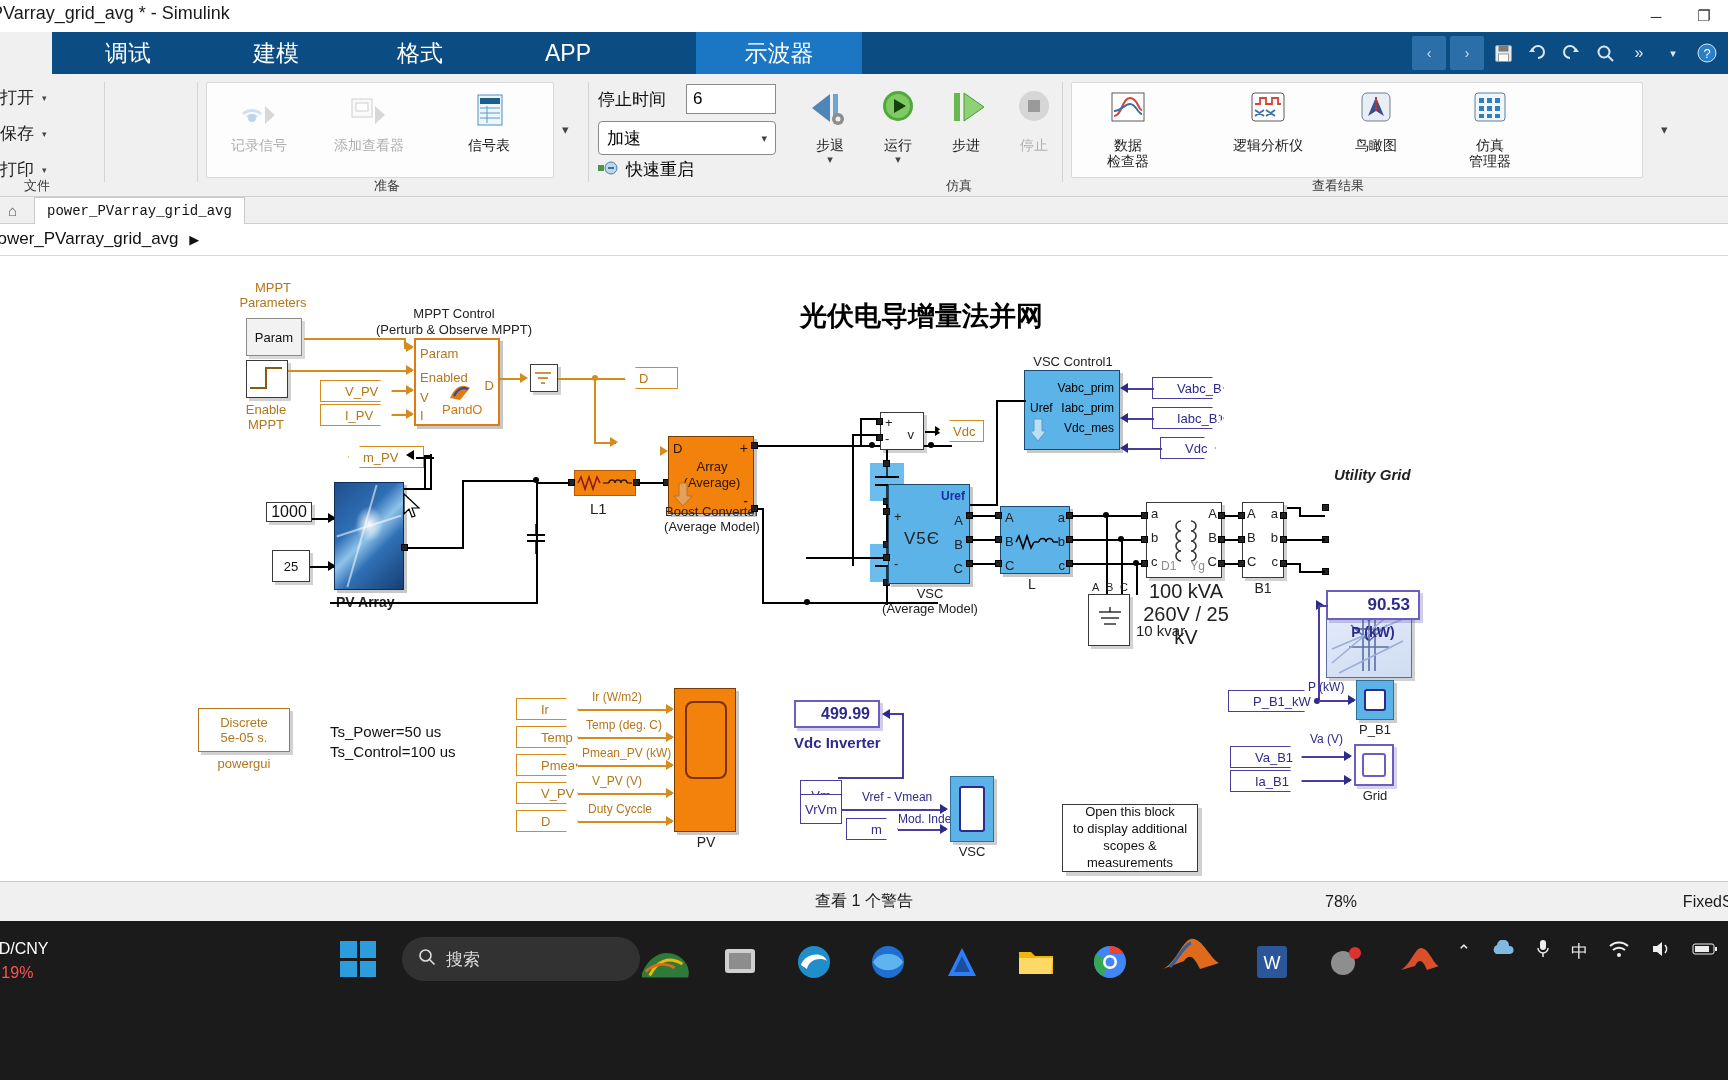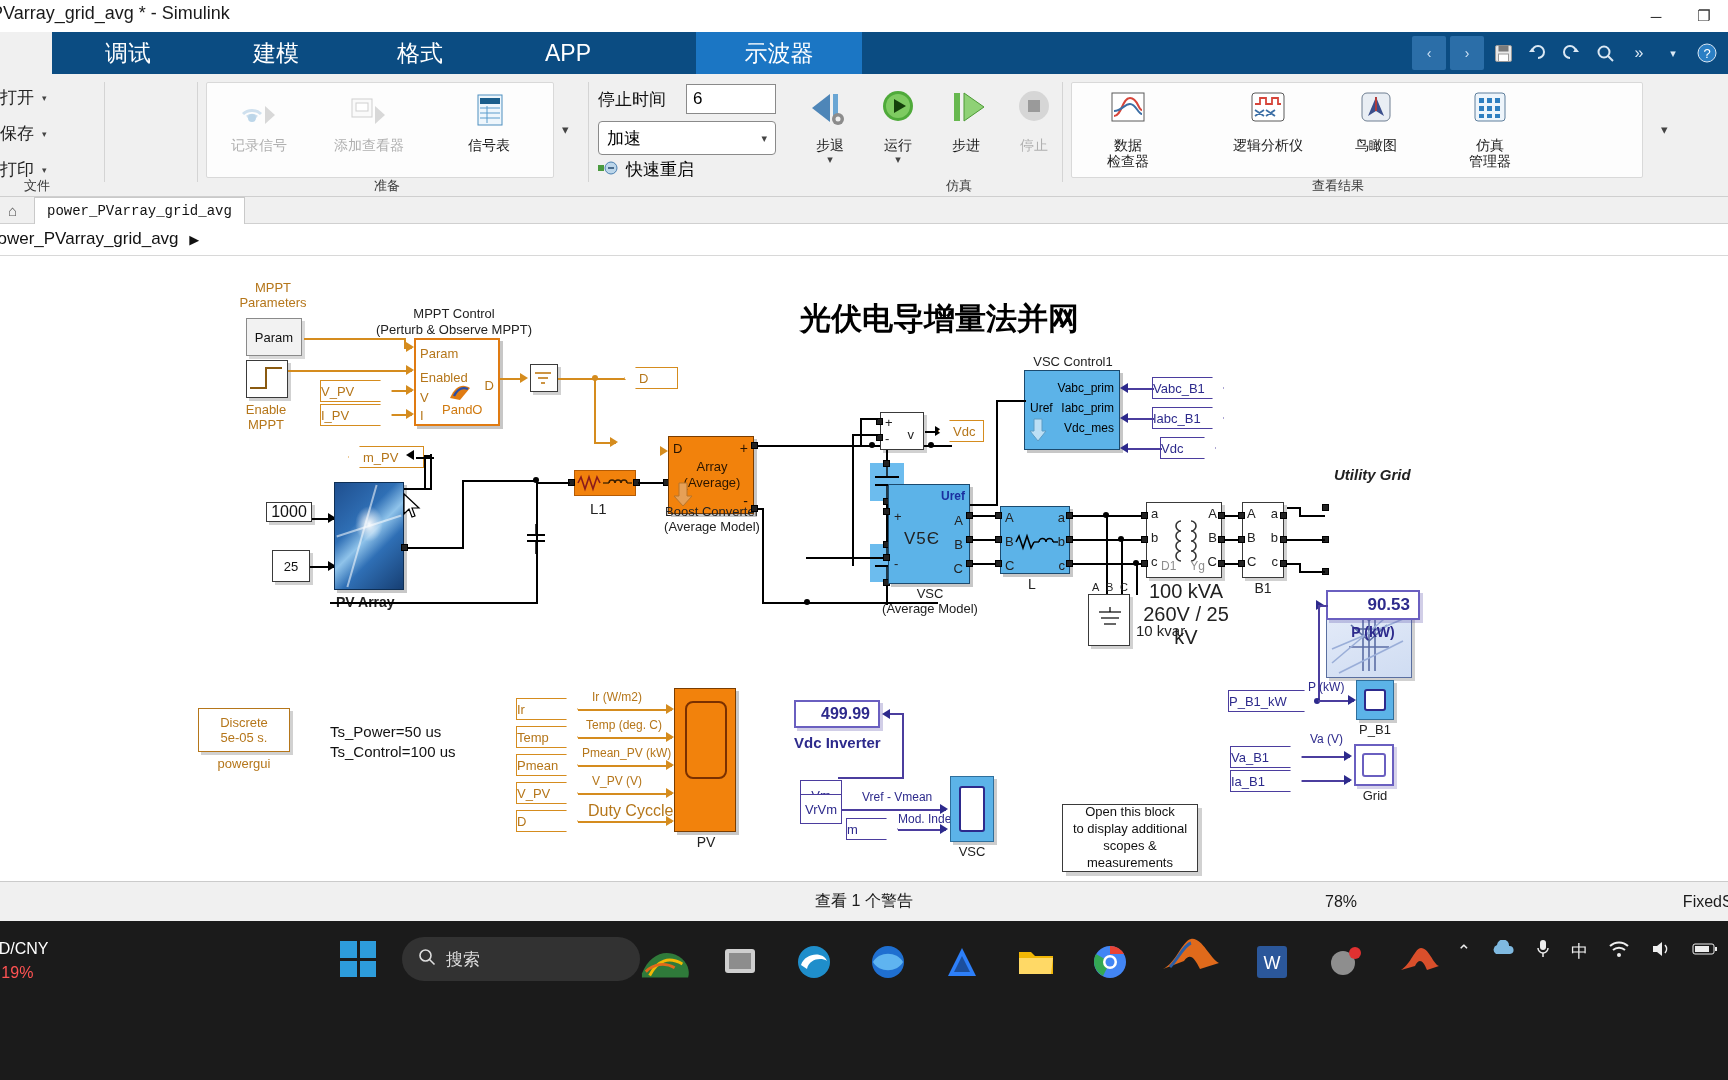"光伏电导增量法并网" div.lbl { font-size: 31px -> 27px }
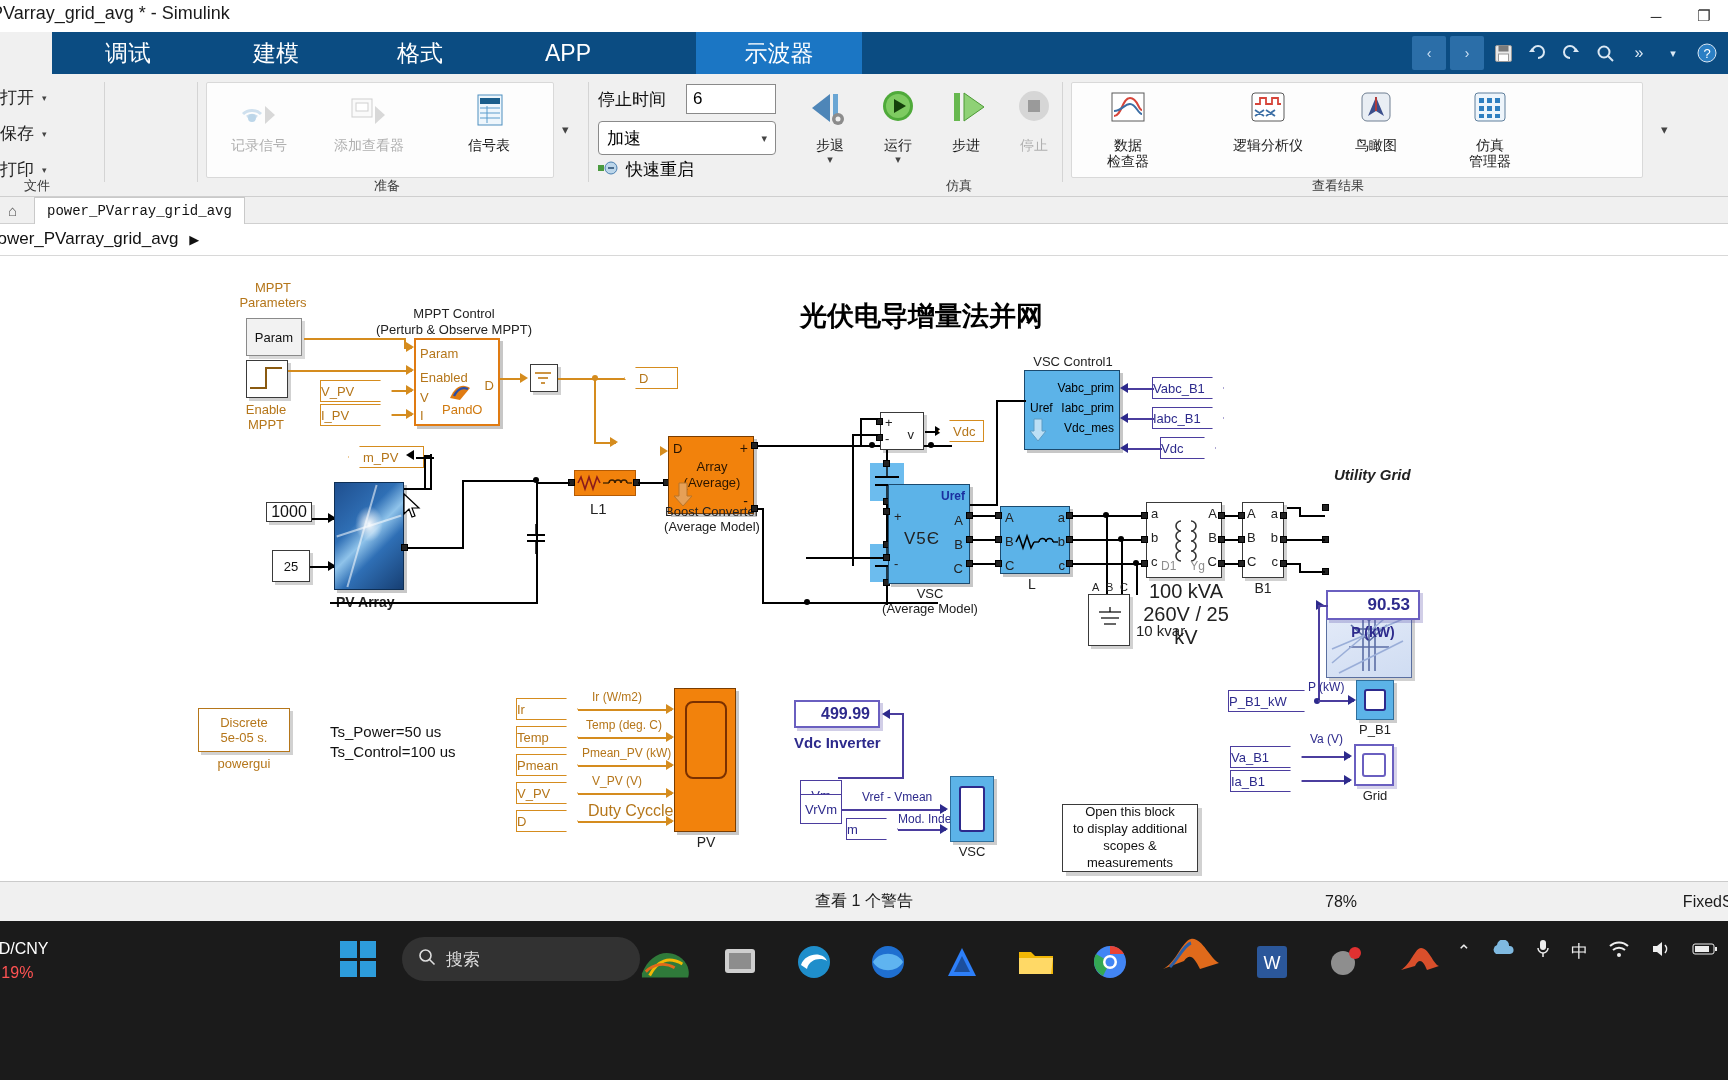"V_PV" .tag { padding: 0 16px 0 0 -> 0 16px 0 24px }
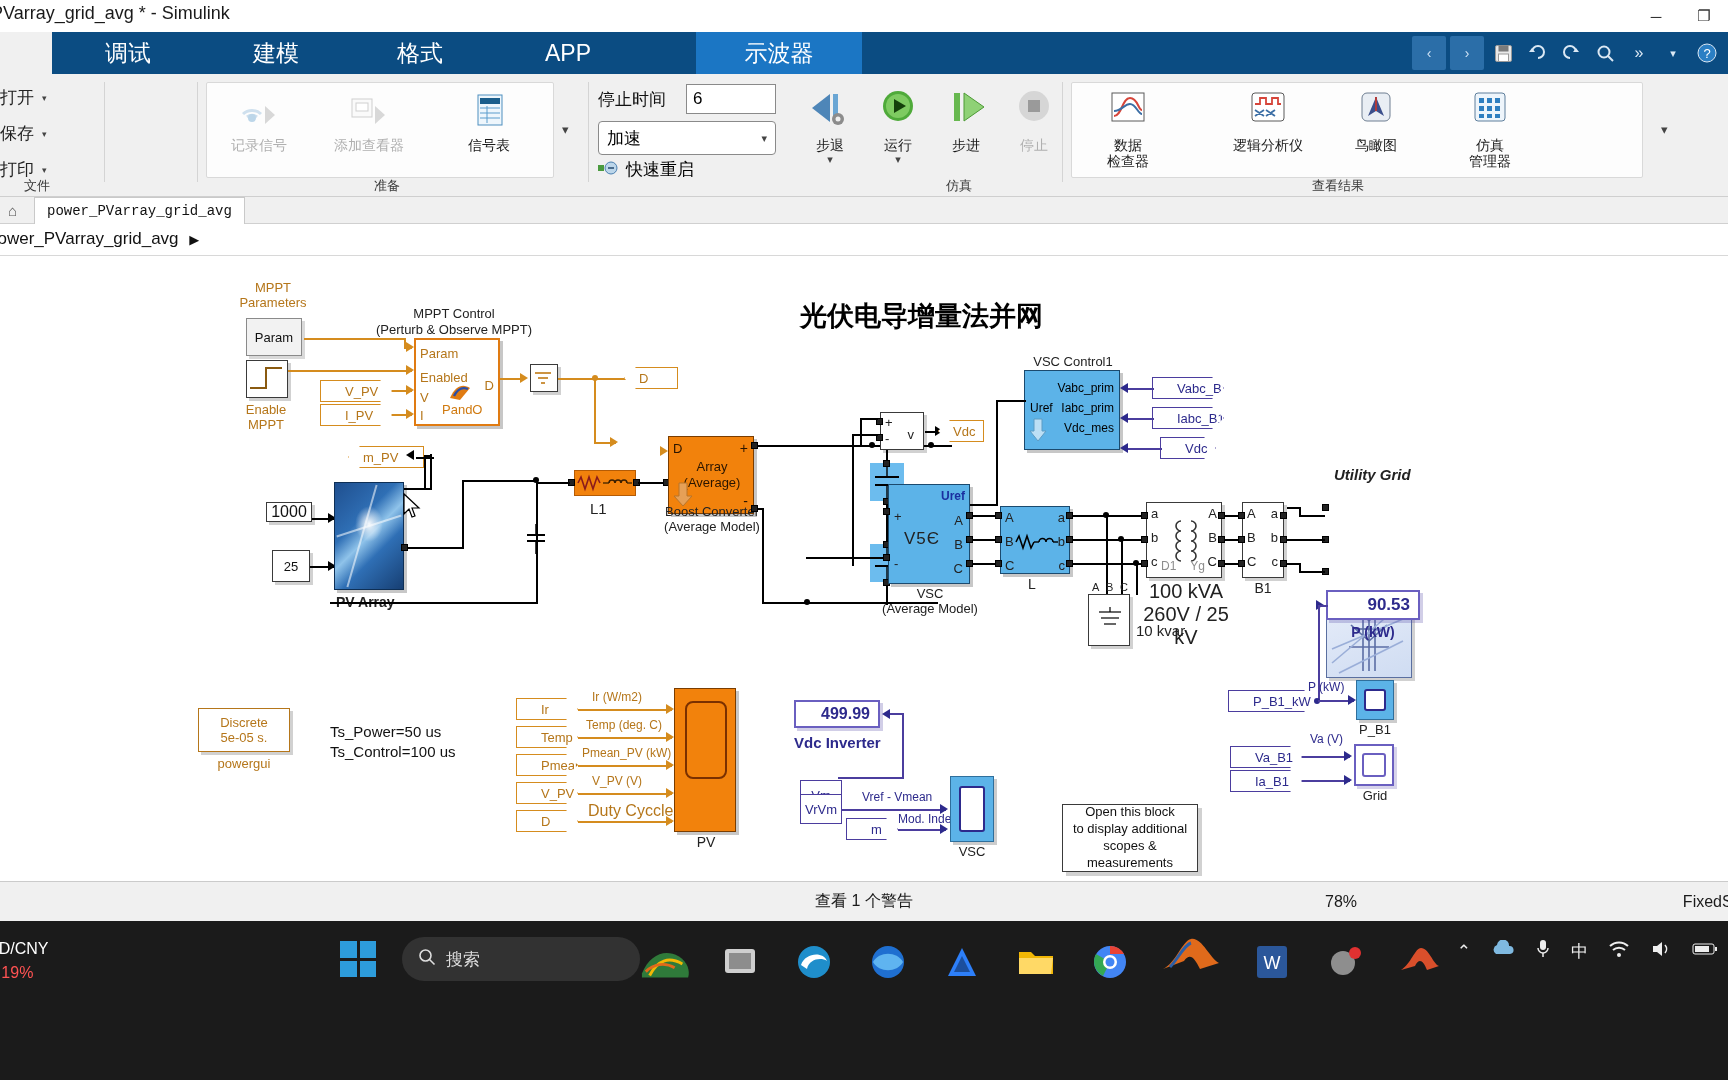"Duty Cyccle" div.lbl { font-size: 16px -> 12px }
